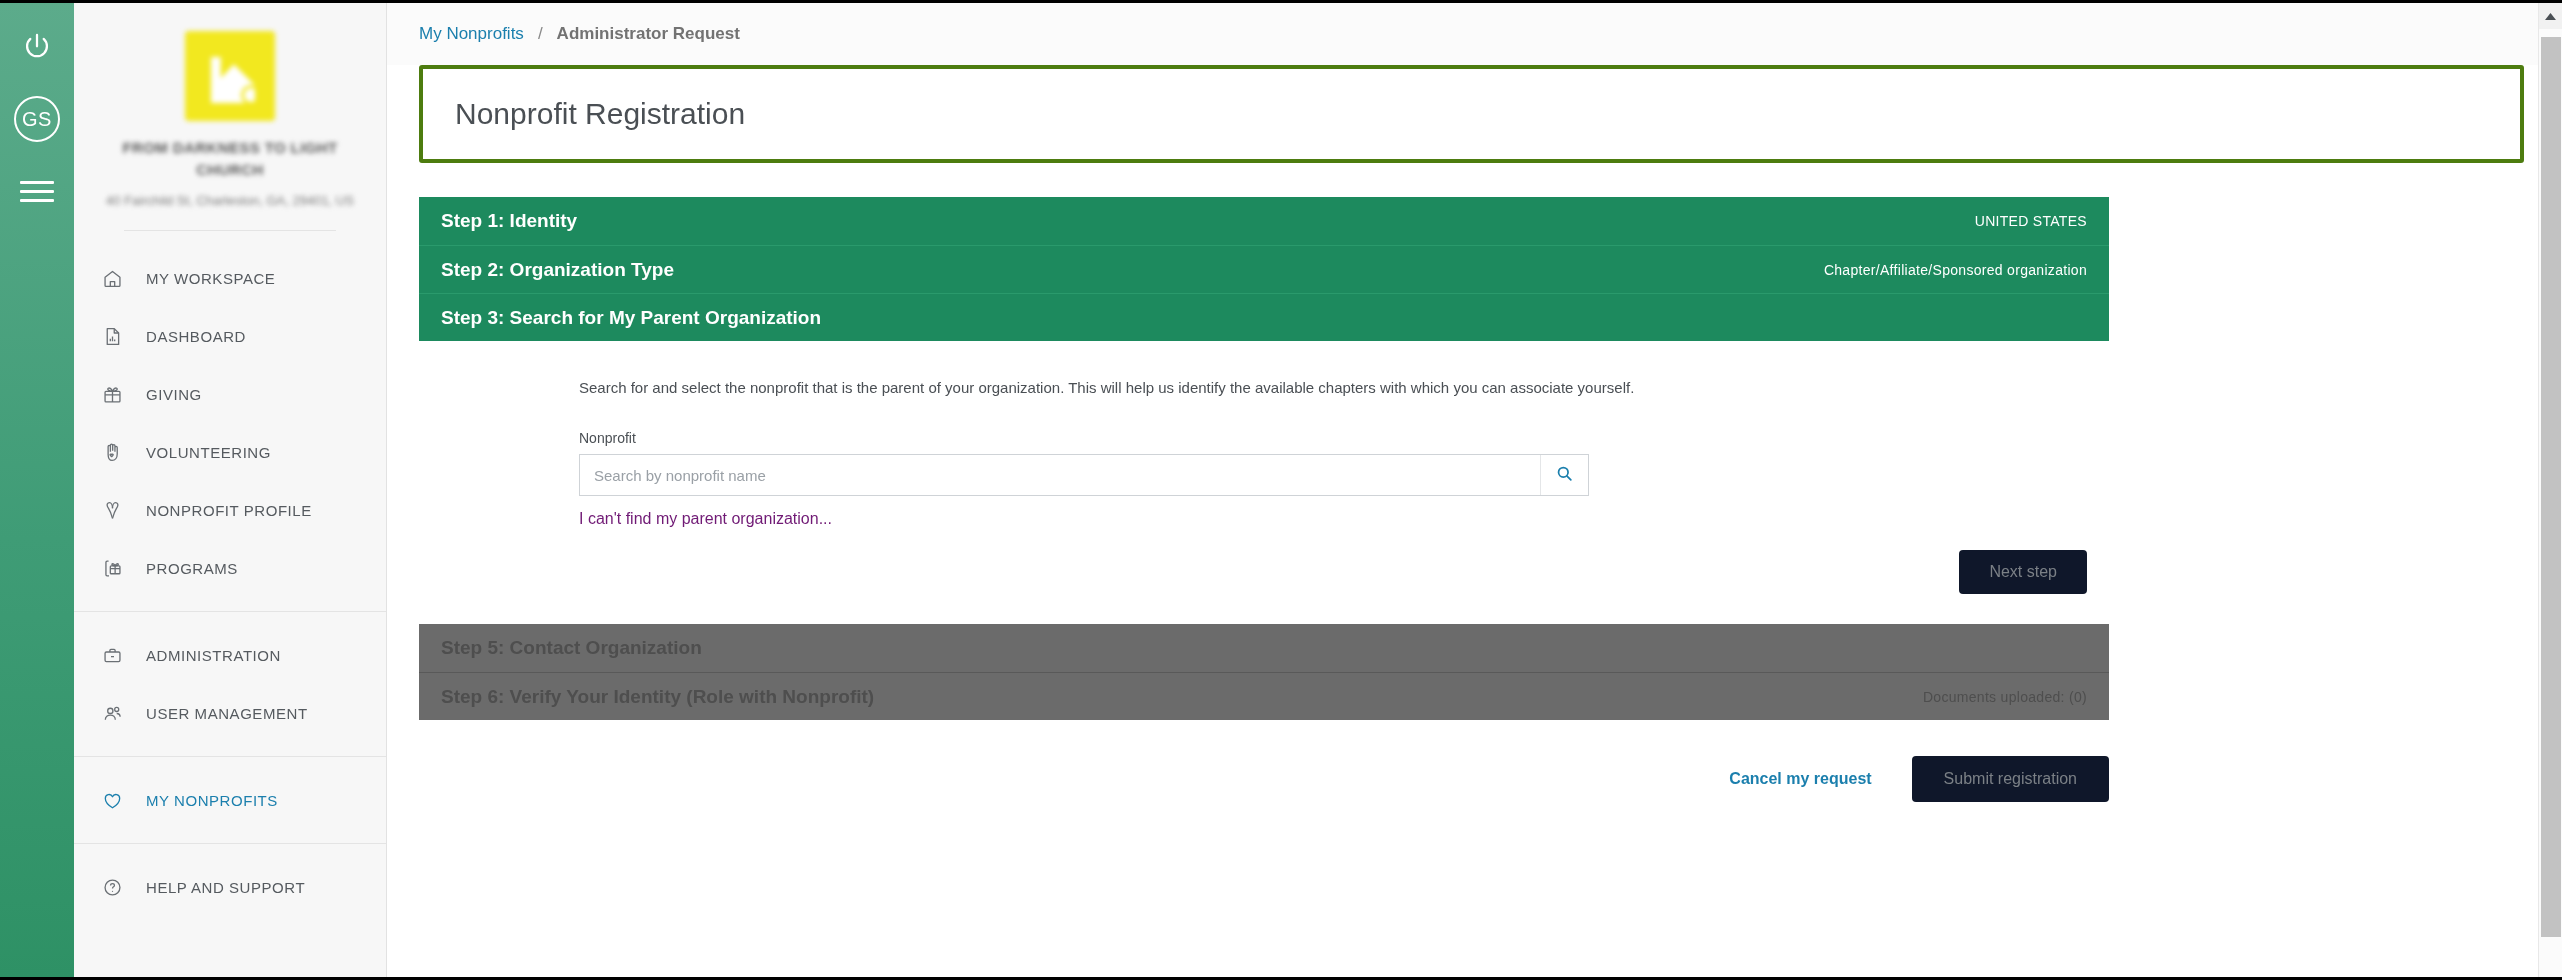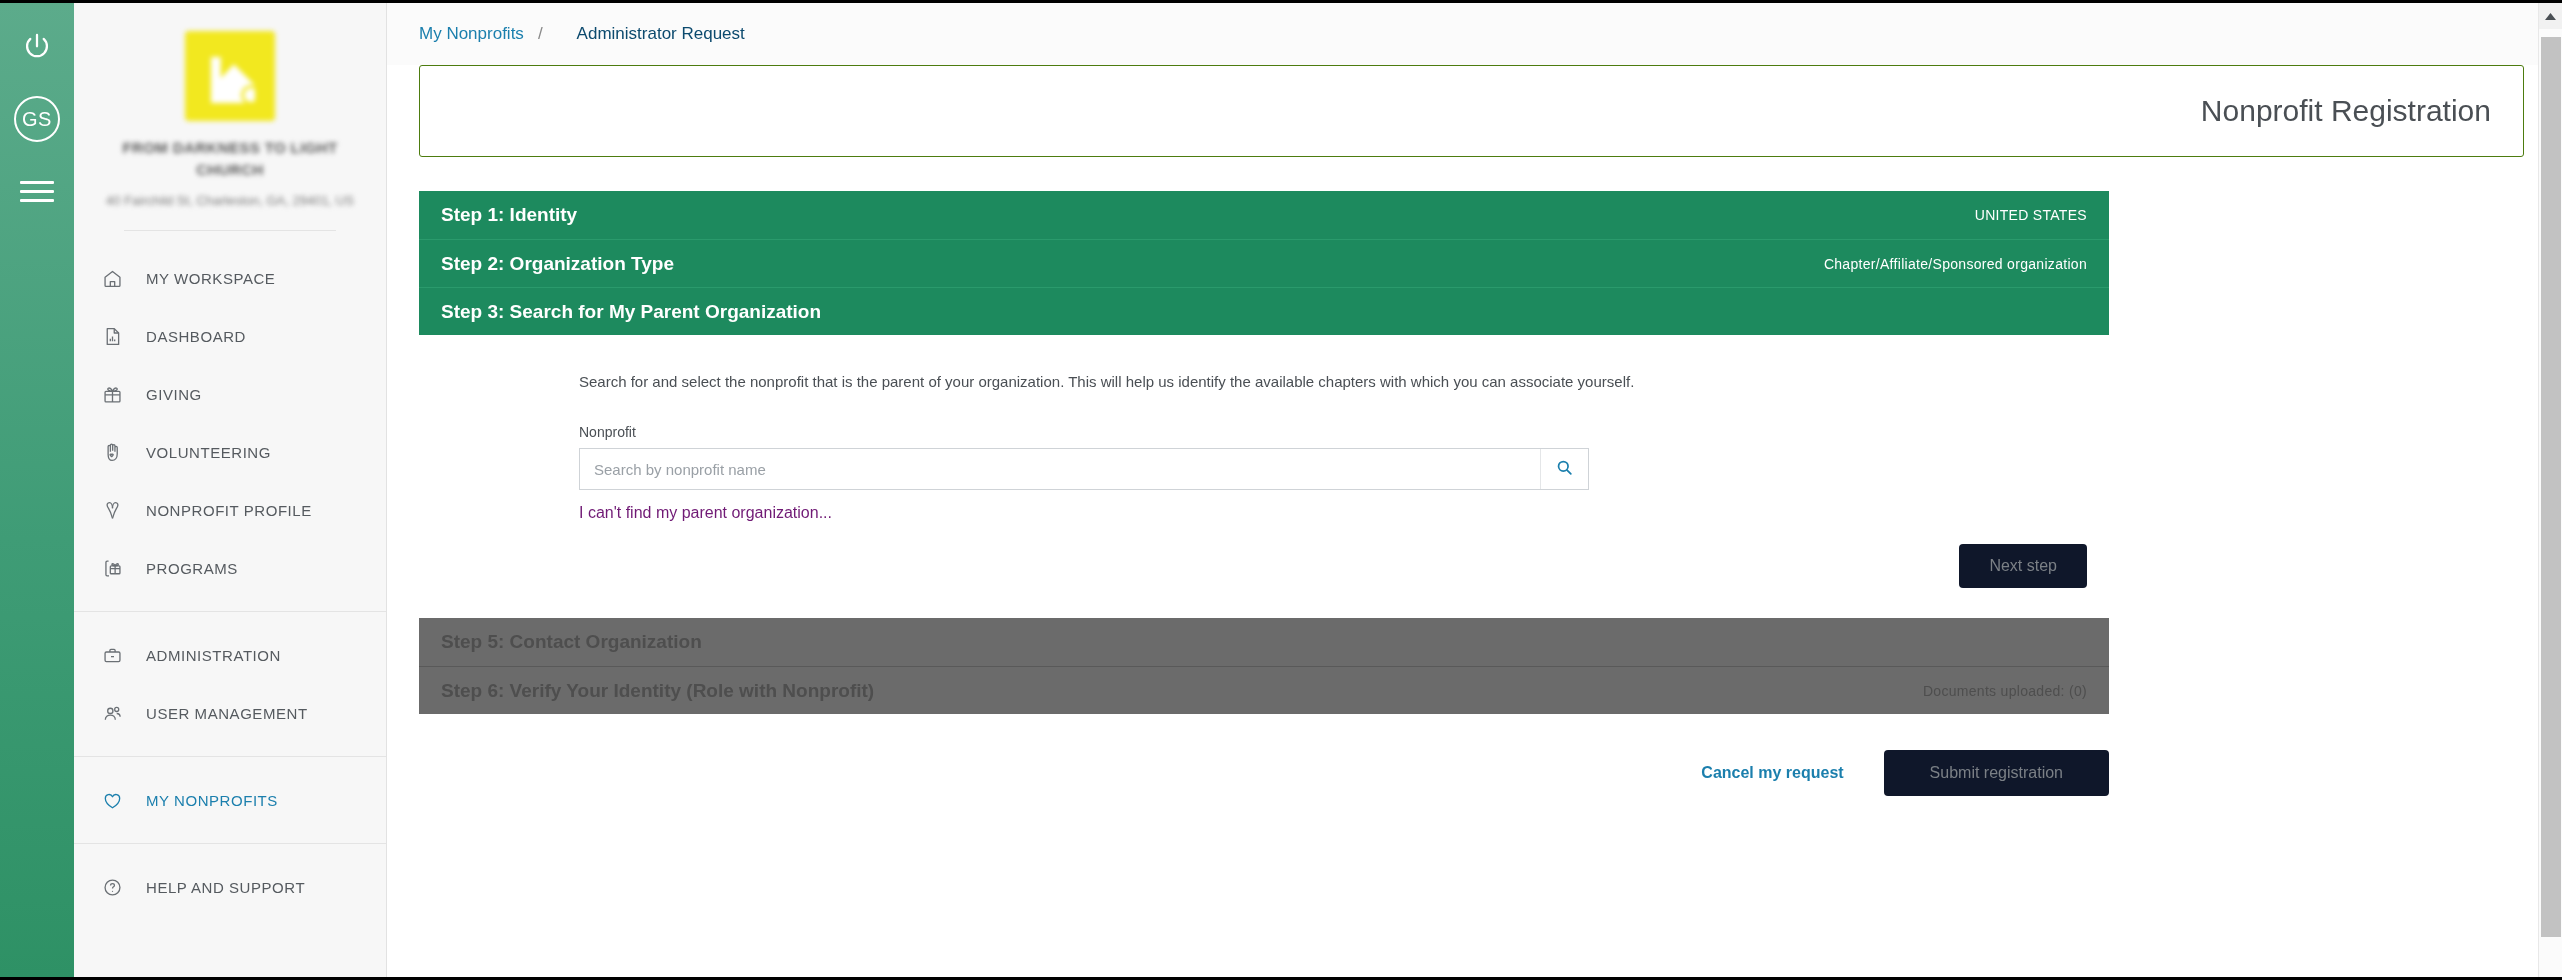"Administrator Request" .bc-current { color: #0c4a6e -> #737373; font-weight: 400 -> 700; margin-left: 20px -> none }
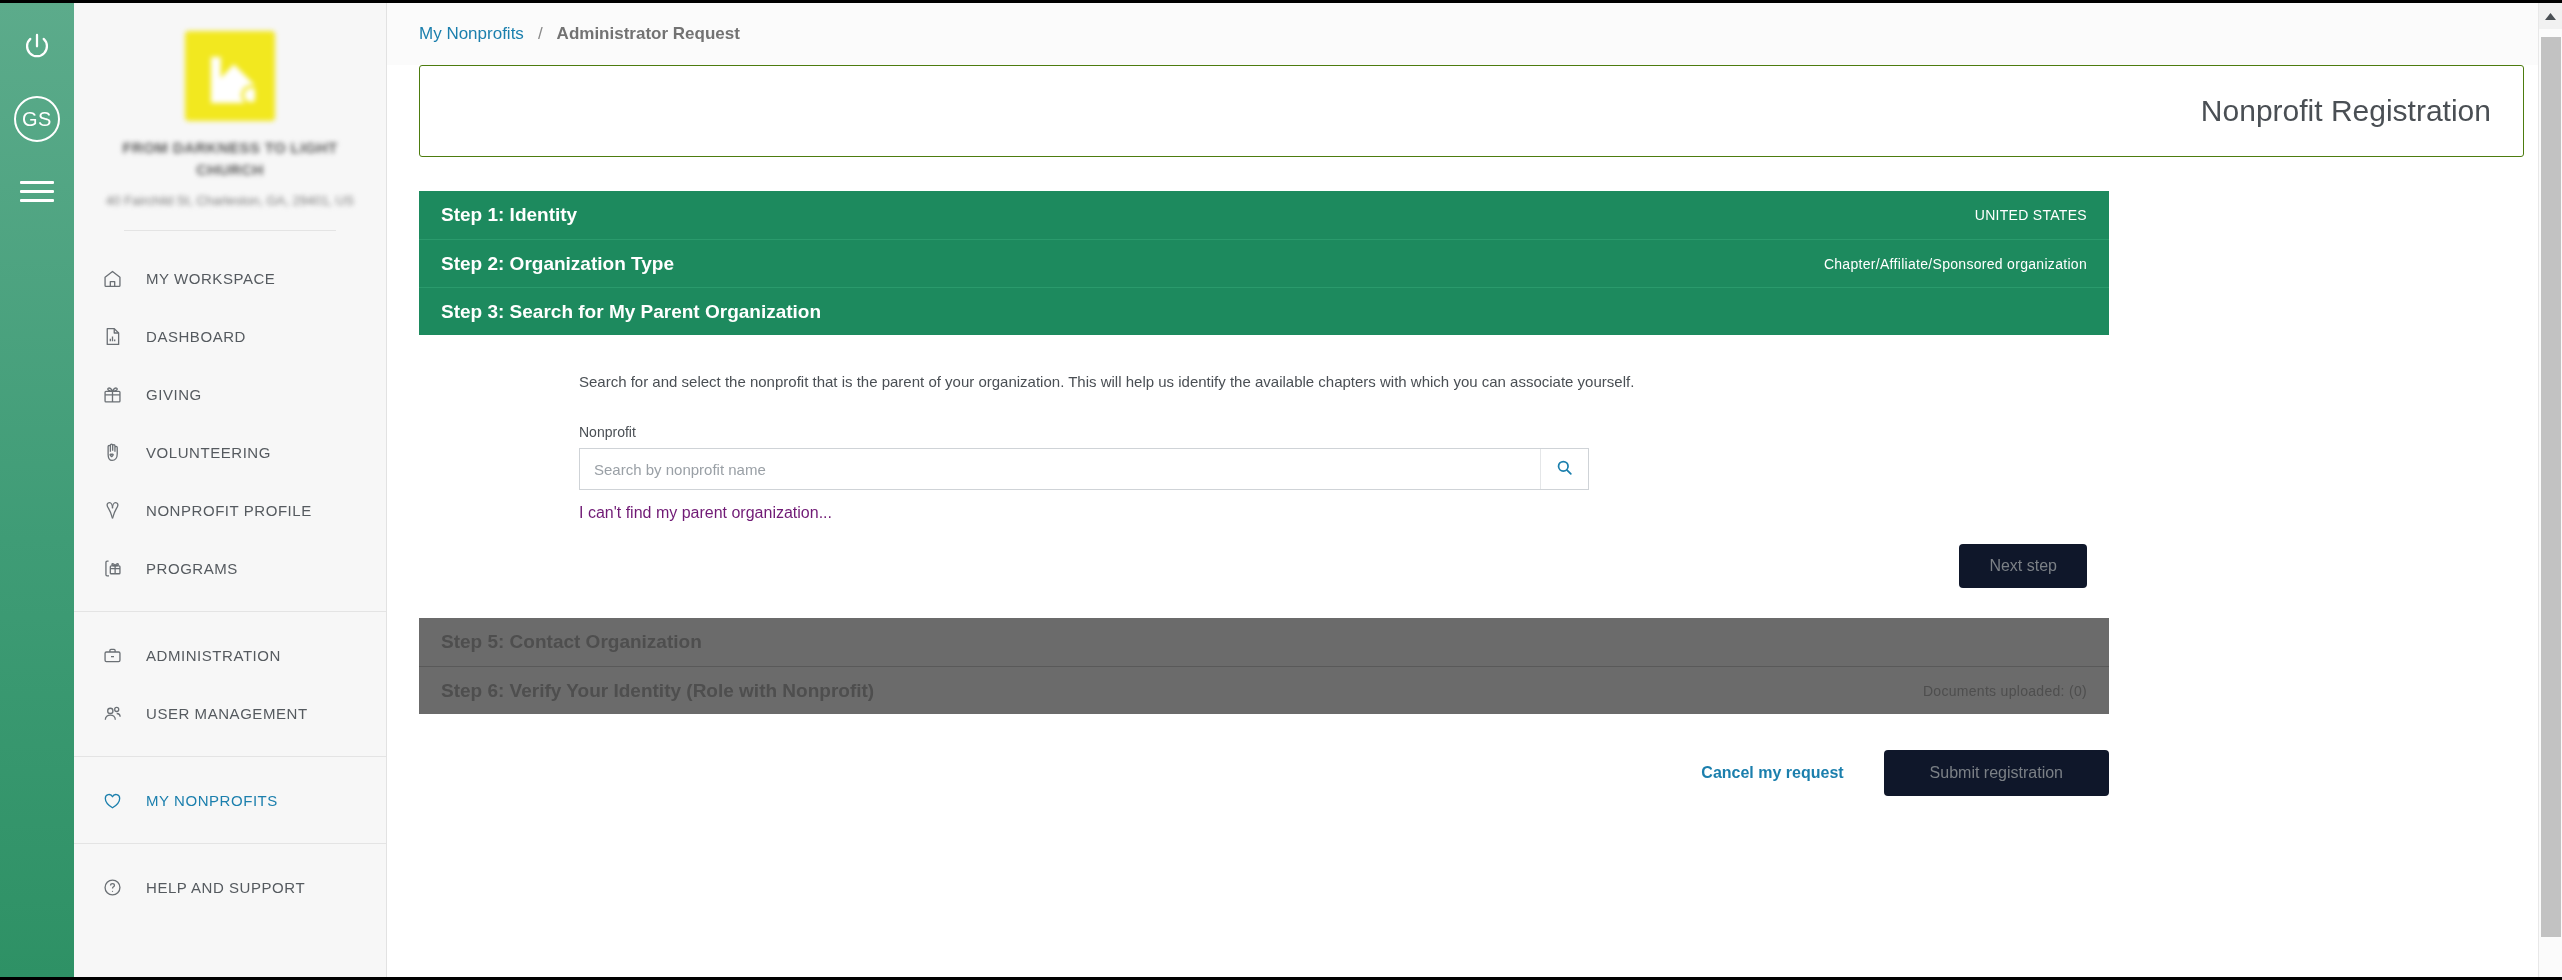"Nonprofit Registration" .panel { border: 1px solid #4d7c0f -> 4px solid #4d7c0f; text-align: right -> none }
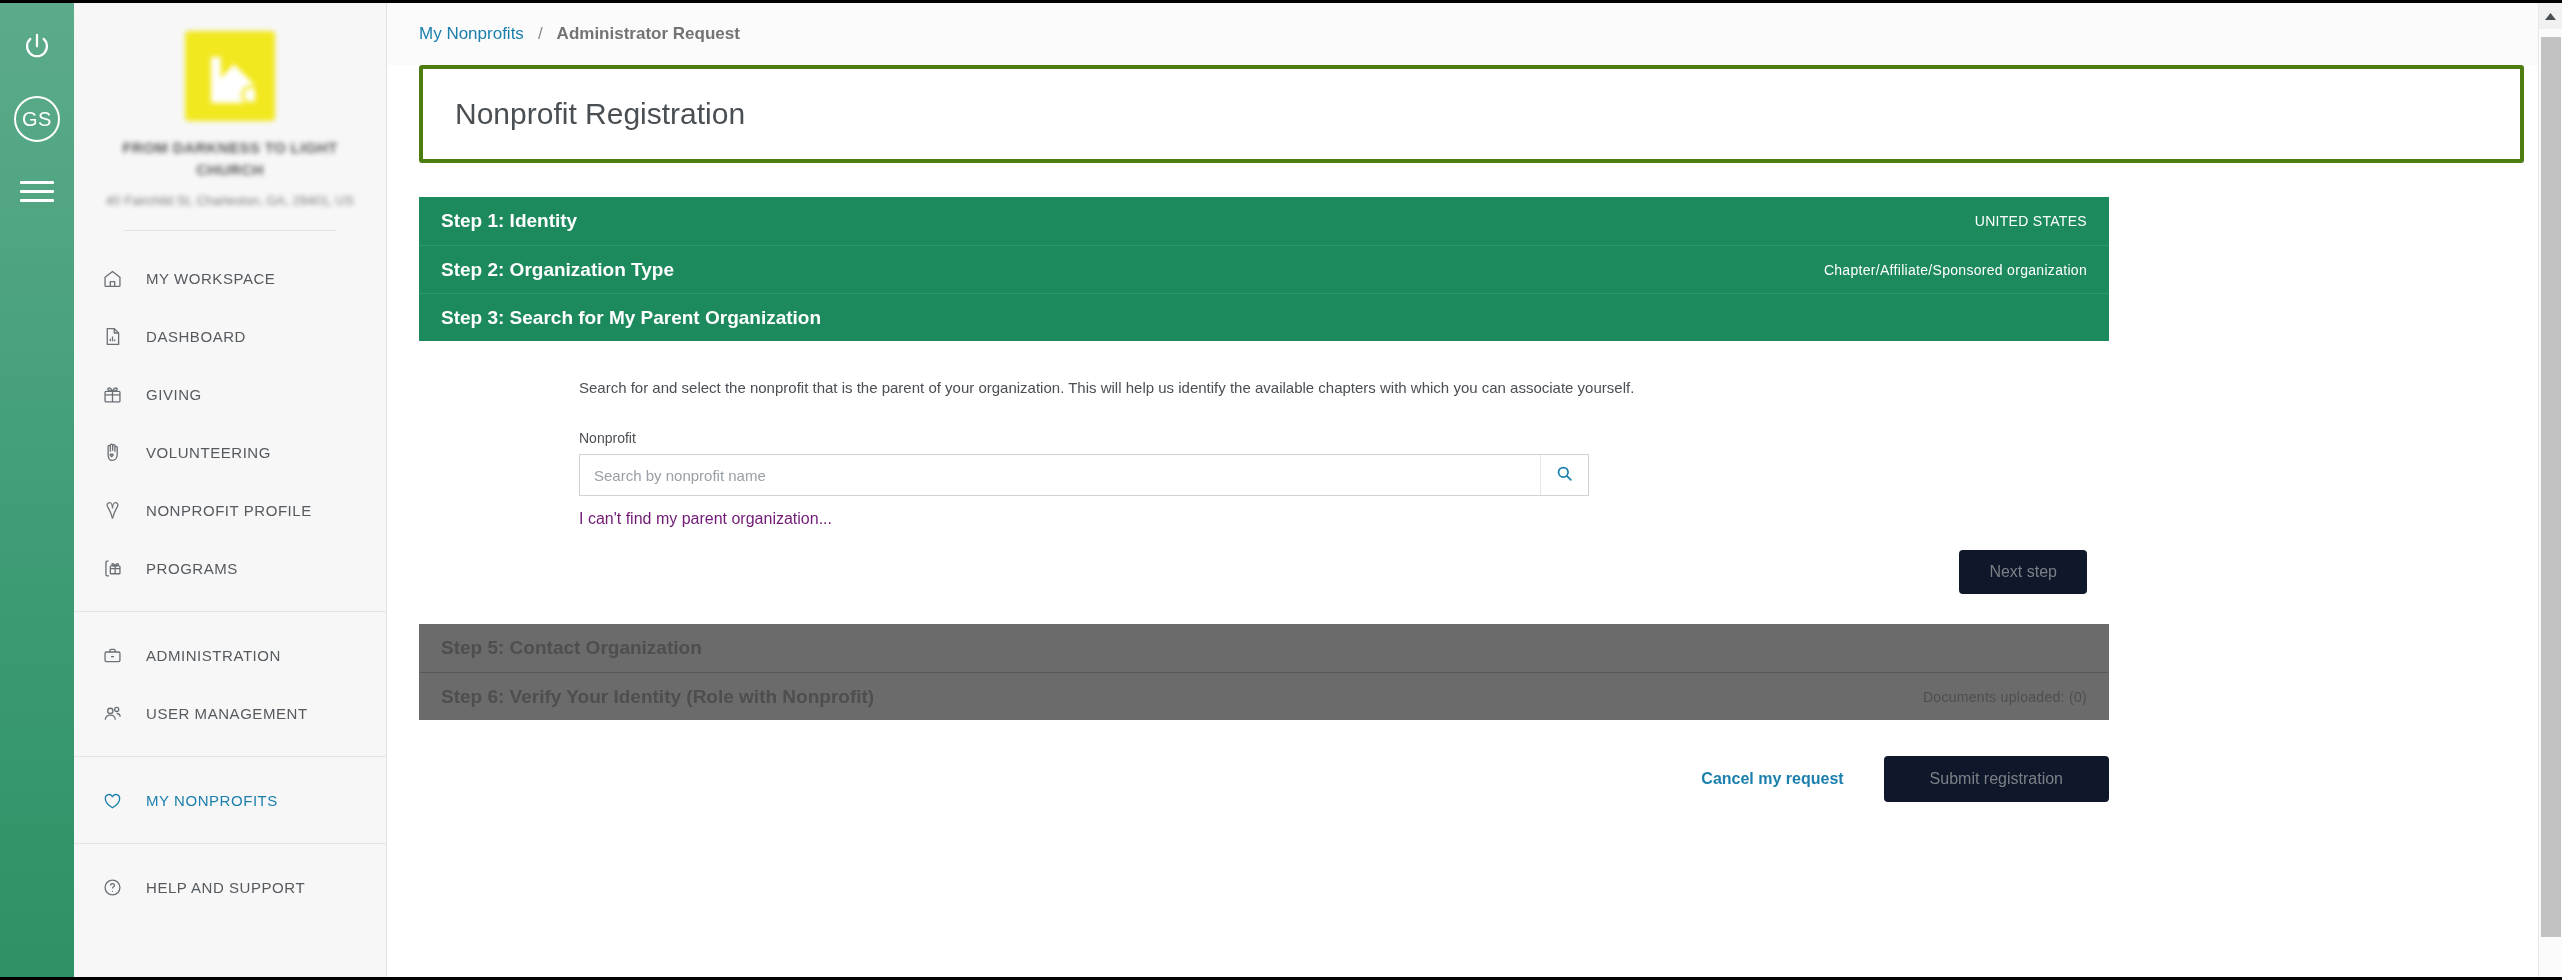"Submit registration" .btn-submit { padding: 14px 46px -> 14px 32px }
